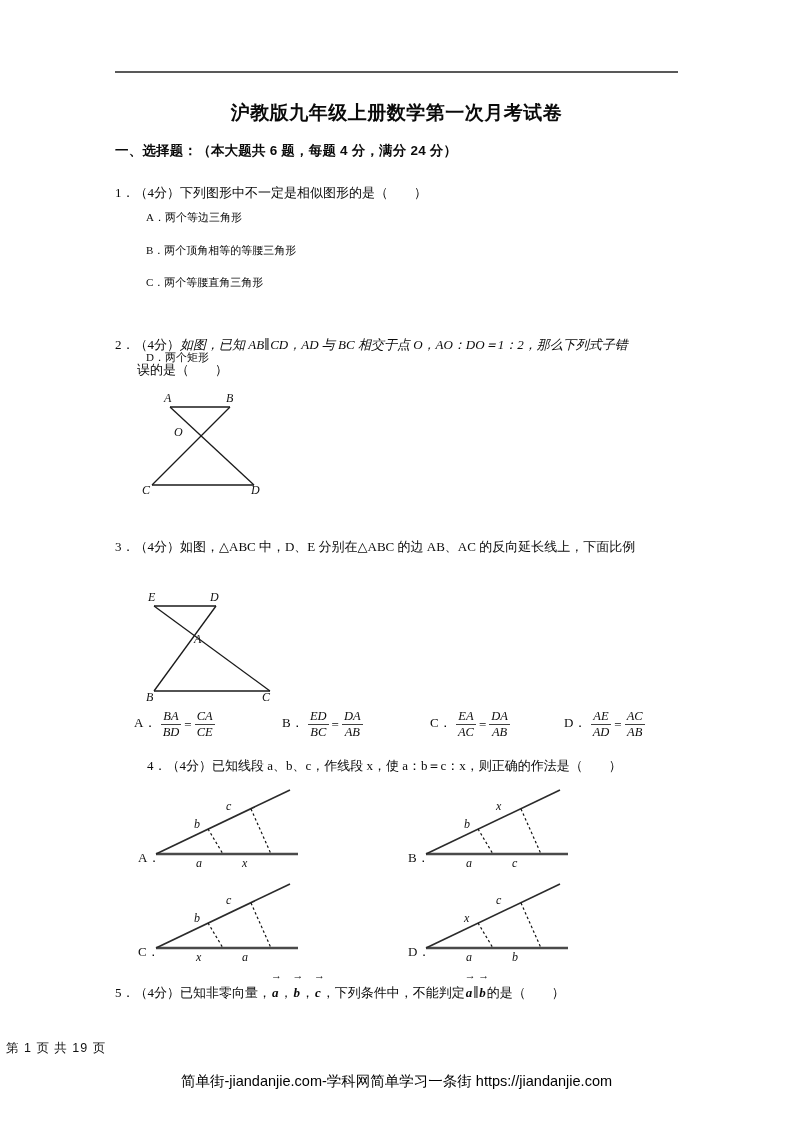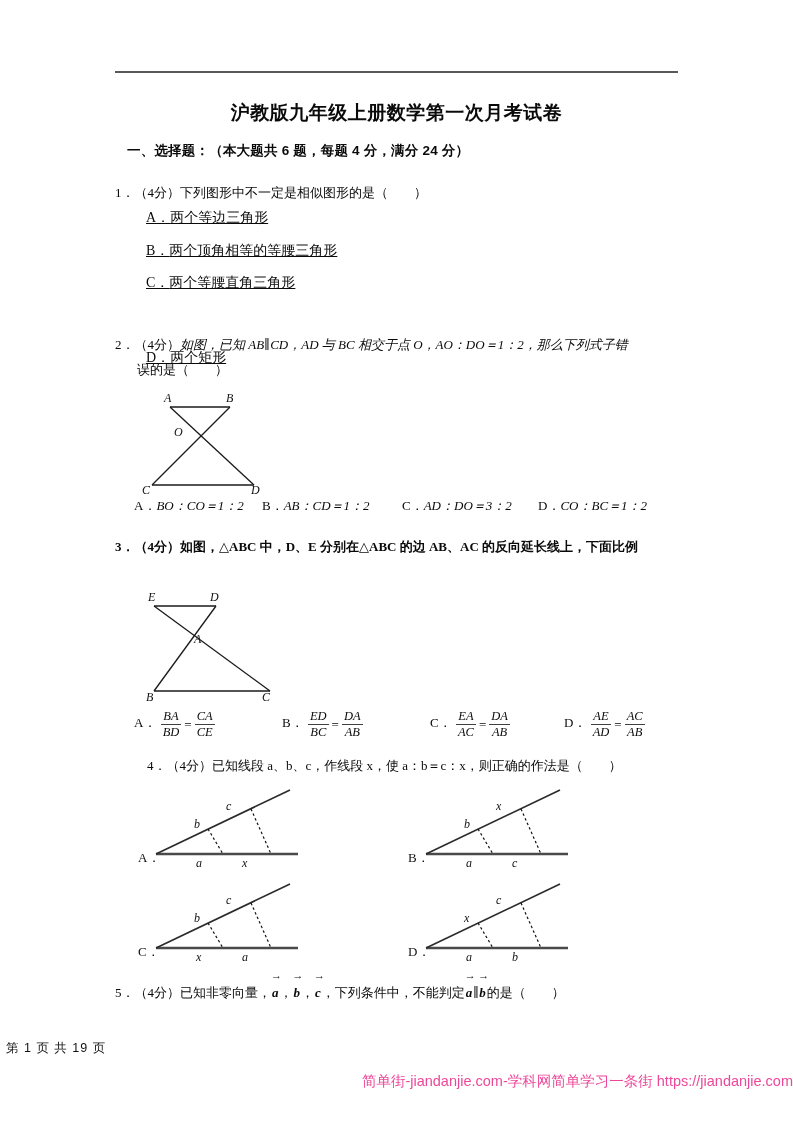"一、选择题：（本大题共 6 题，每题 4 分，满分" .section-head { margin-left: 12px -> none }
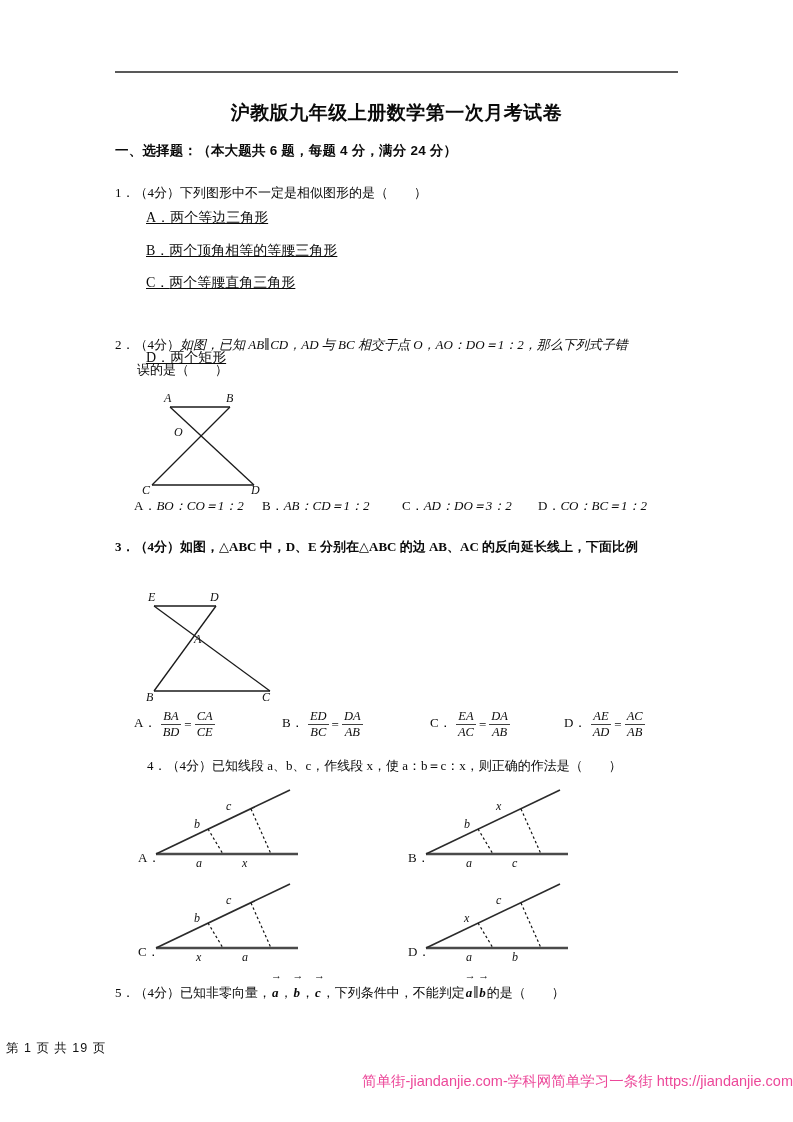"A．两个等边三角形" .opt { font-size: 14px -> 11px; text-decoration: underline -> none }
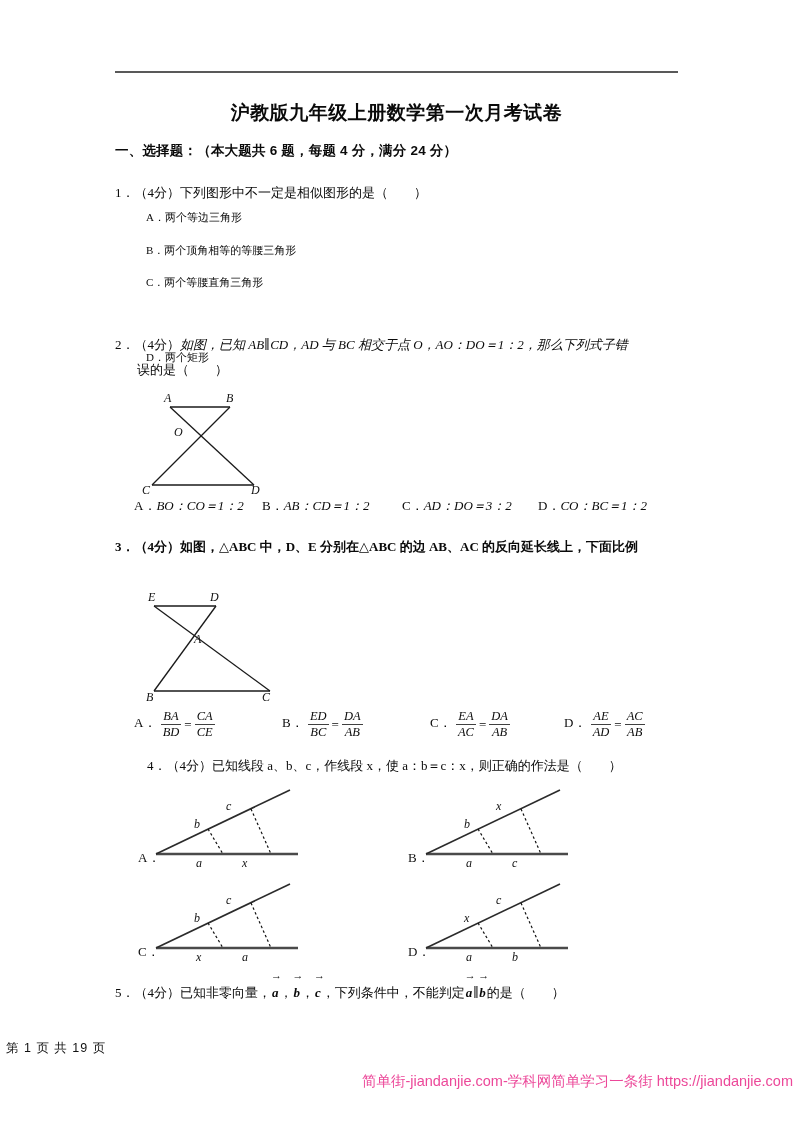"A．BO：CO＝1：2 B．AB：CD＝1：2 C．AD：DO＝3：2" div.row-opts { html: <div> <span><span>A．</span><span>BO：CO＝1：2</span></span><span><span>B．</span><span>AB：CD＝1：2</span></span><span><span>C．</span><span>AD：DO＝3：2</span></span><span><span>D．</span><span>CO：BC＝1：2</span></span> </div> -> none }
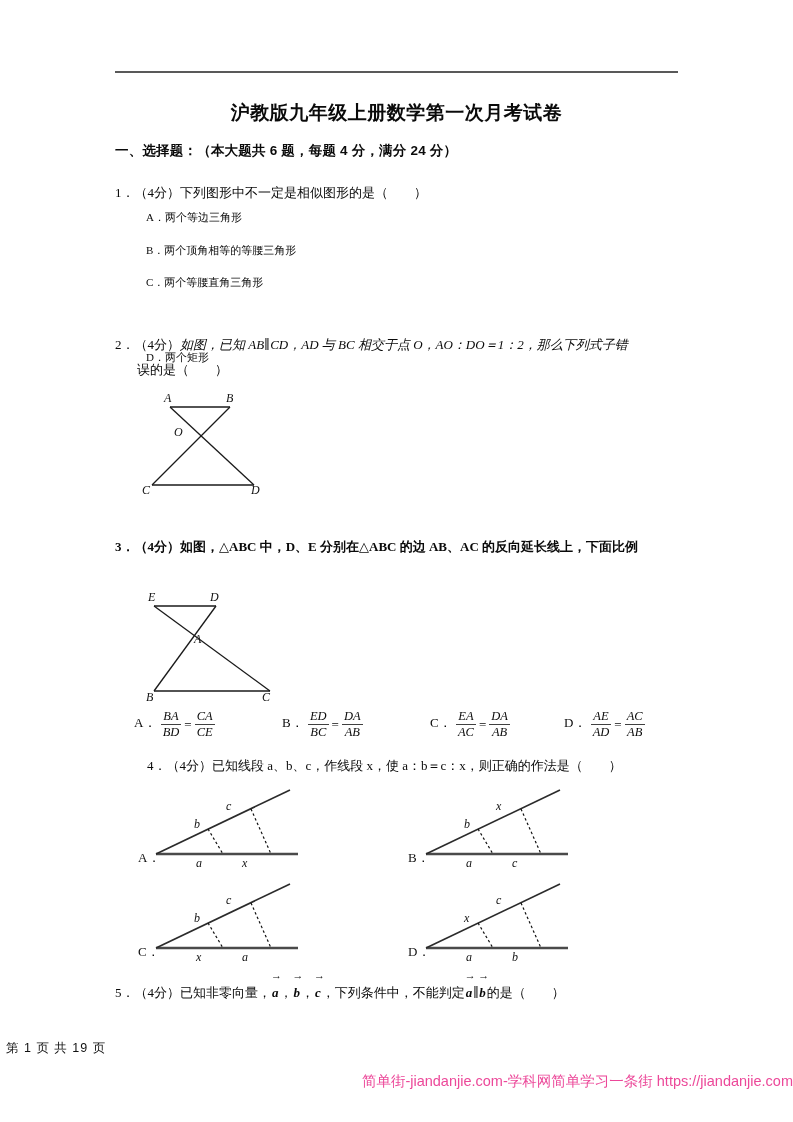"3．（4分）如图，△ABC 中，D、E 分别在△ABC 的边 AB、AC" div.q { font-weight: bold -> none }
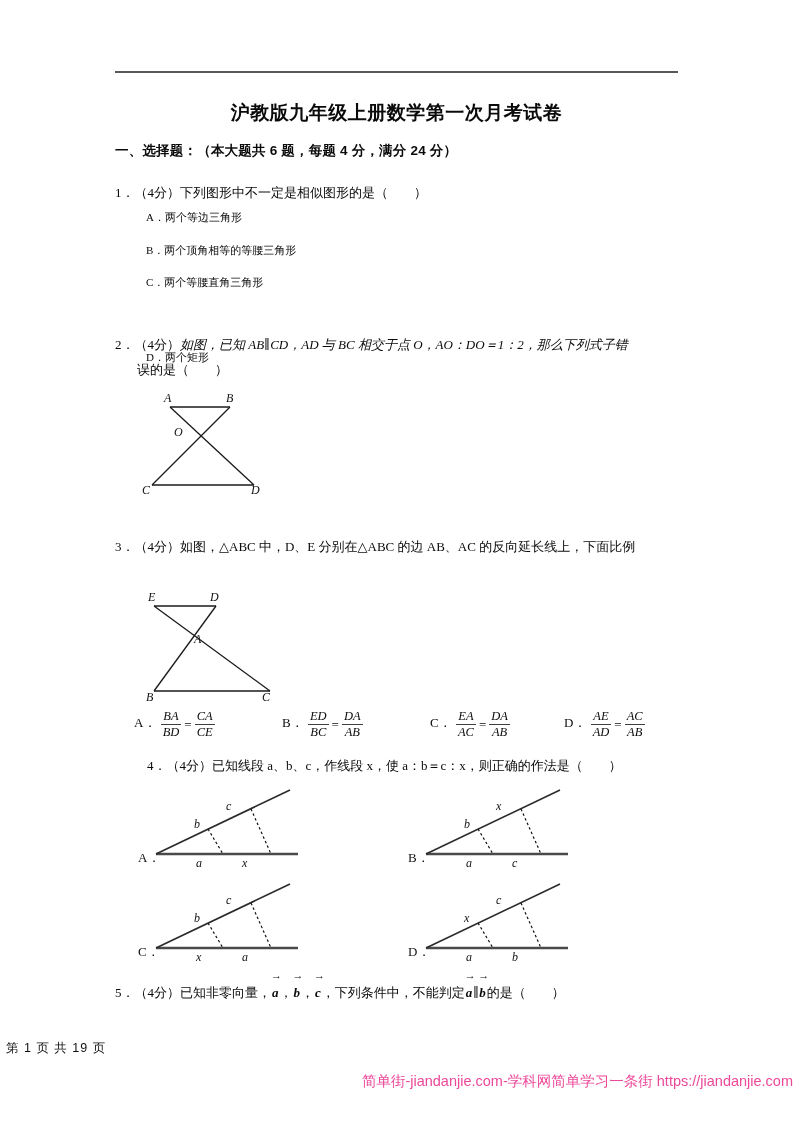"简单街-jiandanjie.com-学科网简单学习一条街" .footer-mark { color: #ec4899 -> #000000; text-align: right -> center }
